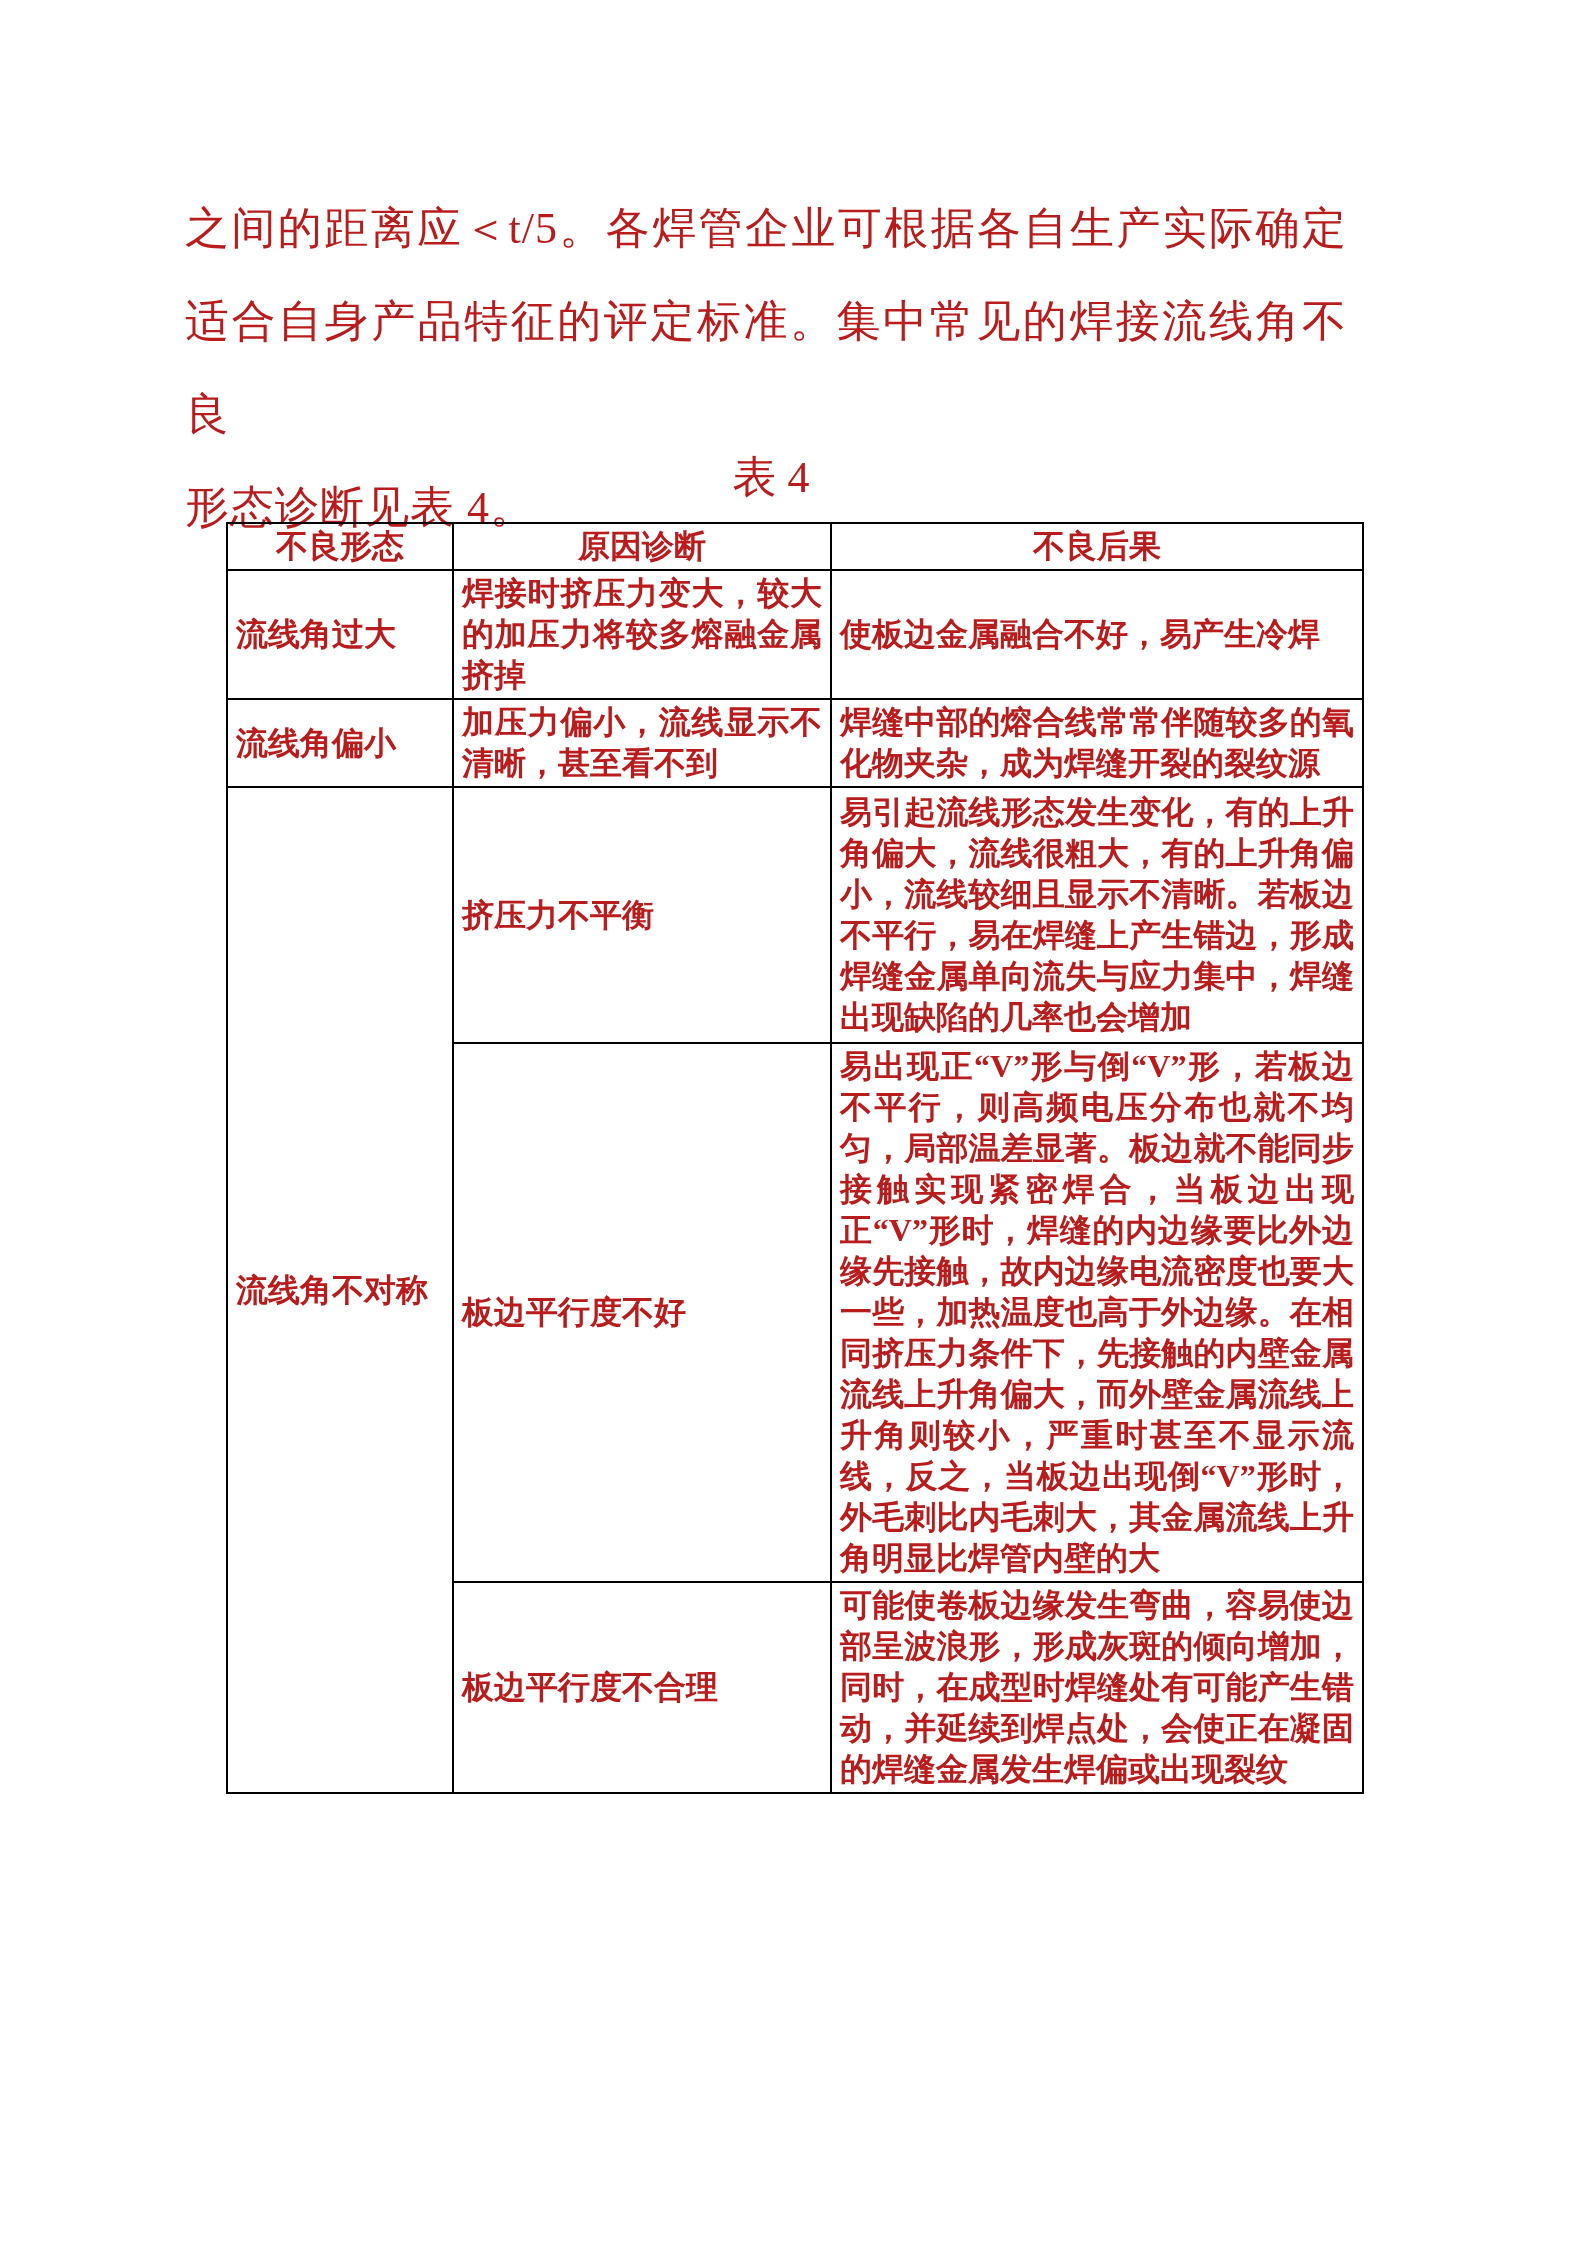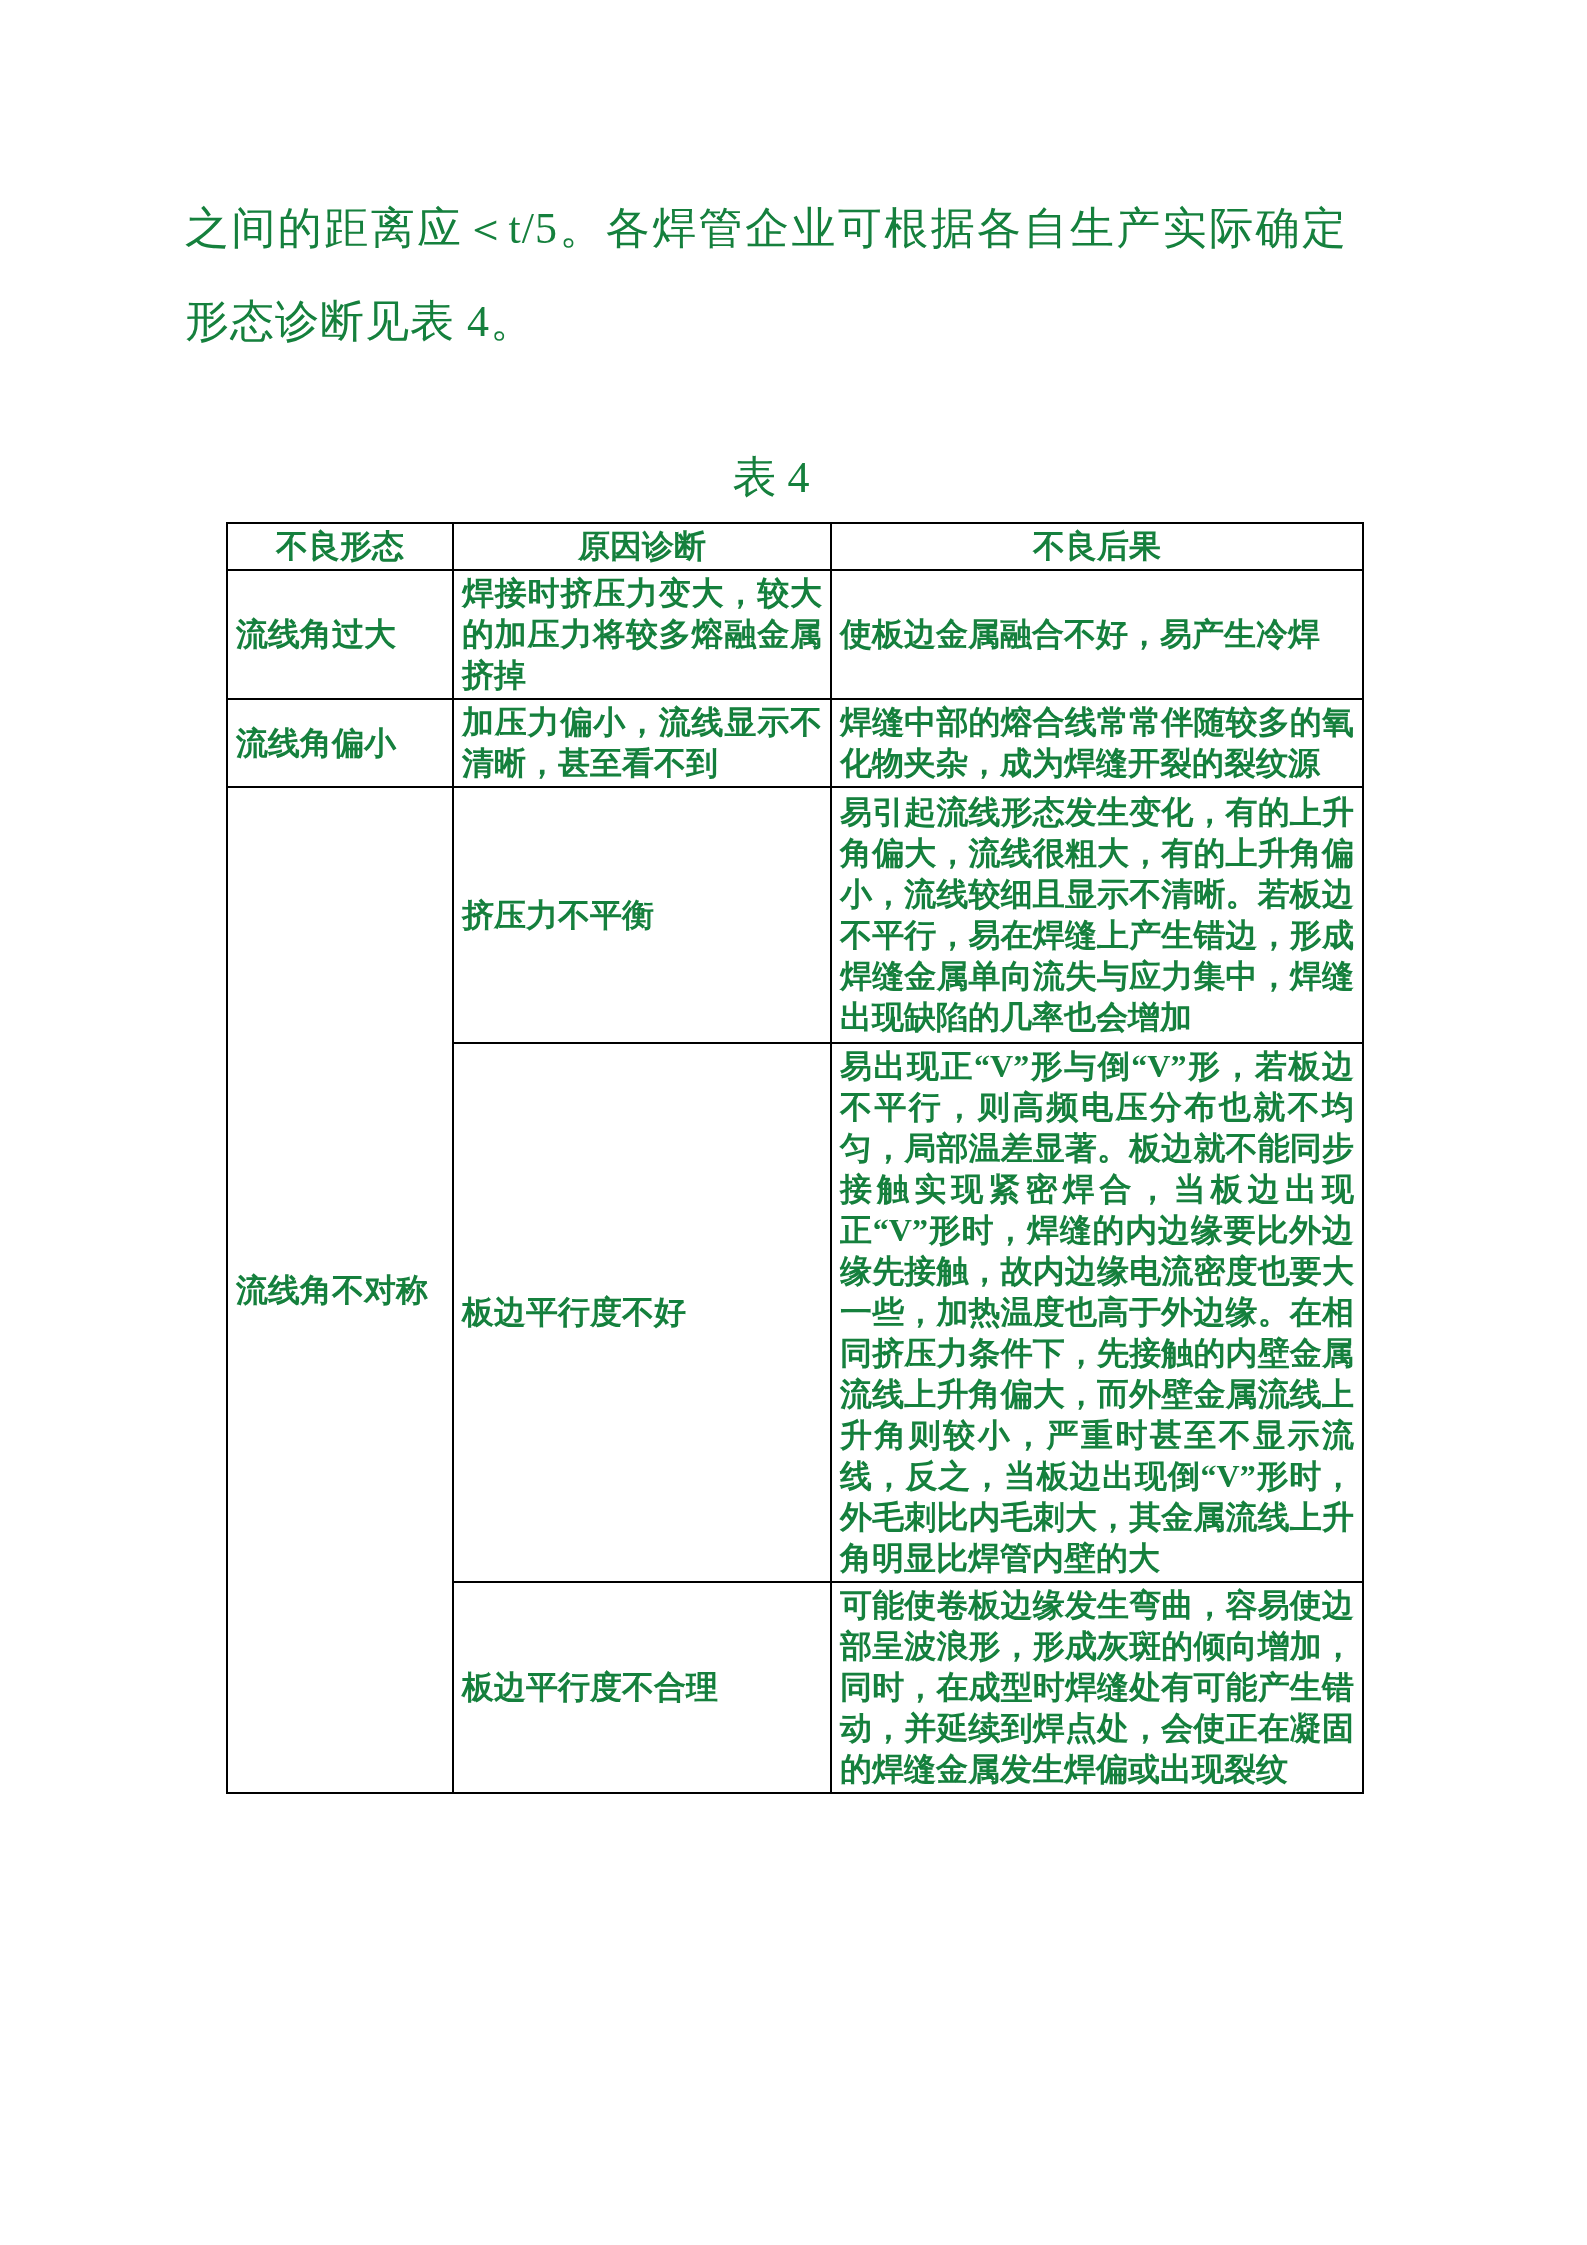"之间的距离应＜t/5。各焊管企业可根据各自生产实际确定" .page { color: #15803d -> #b91c1c }
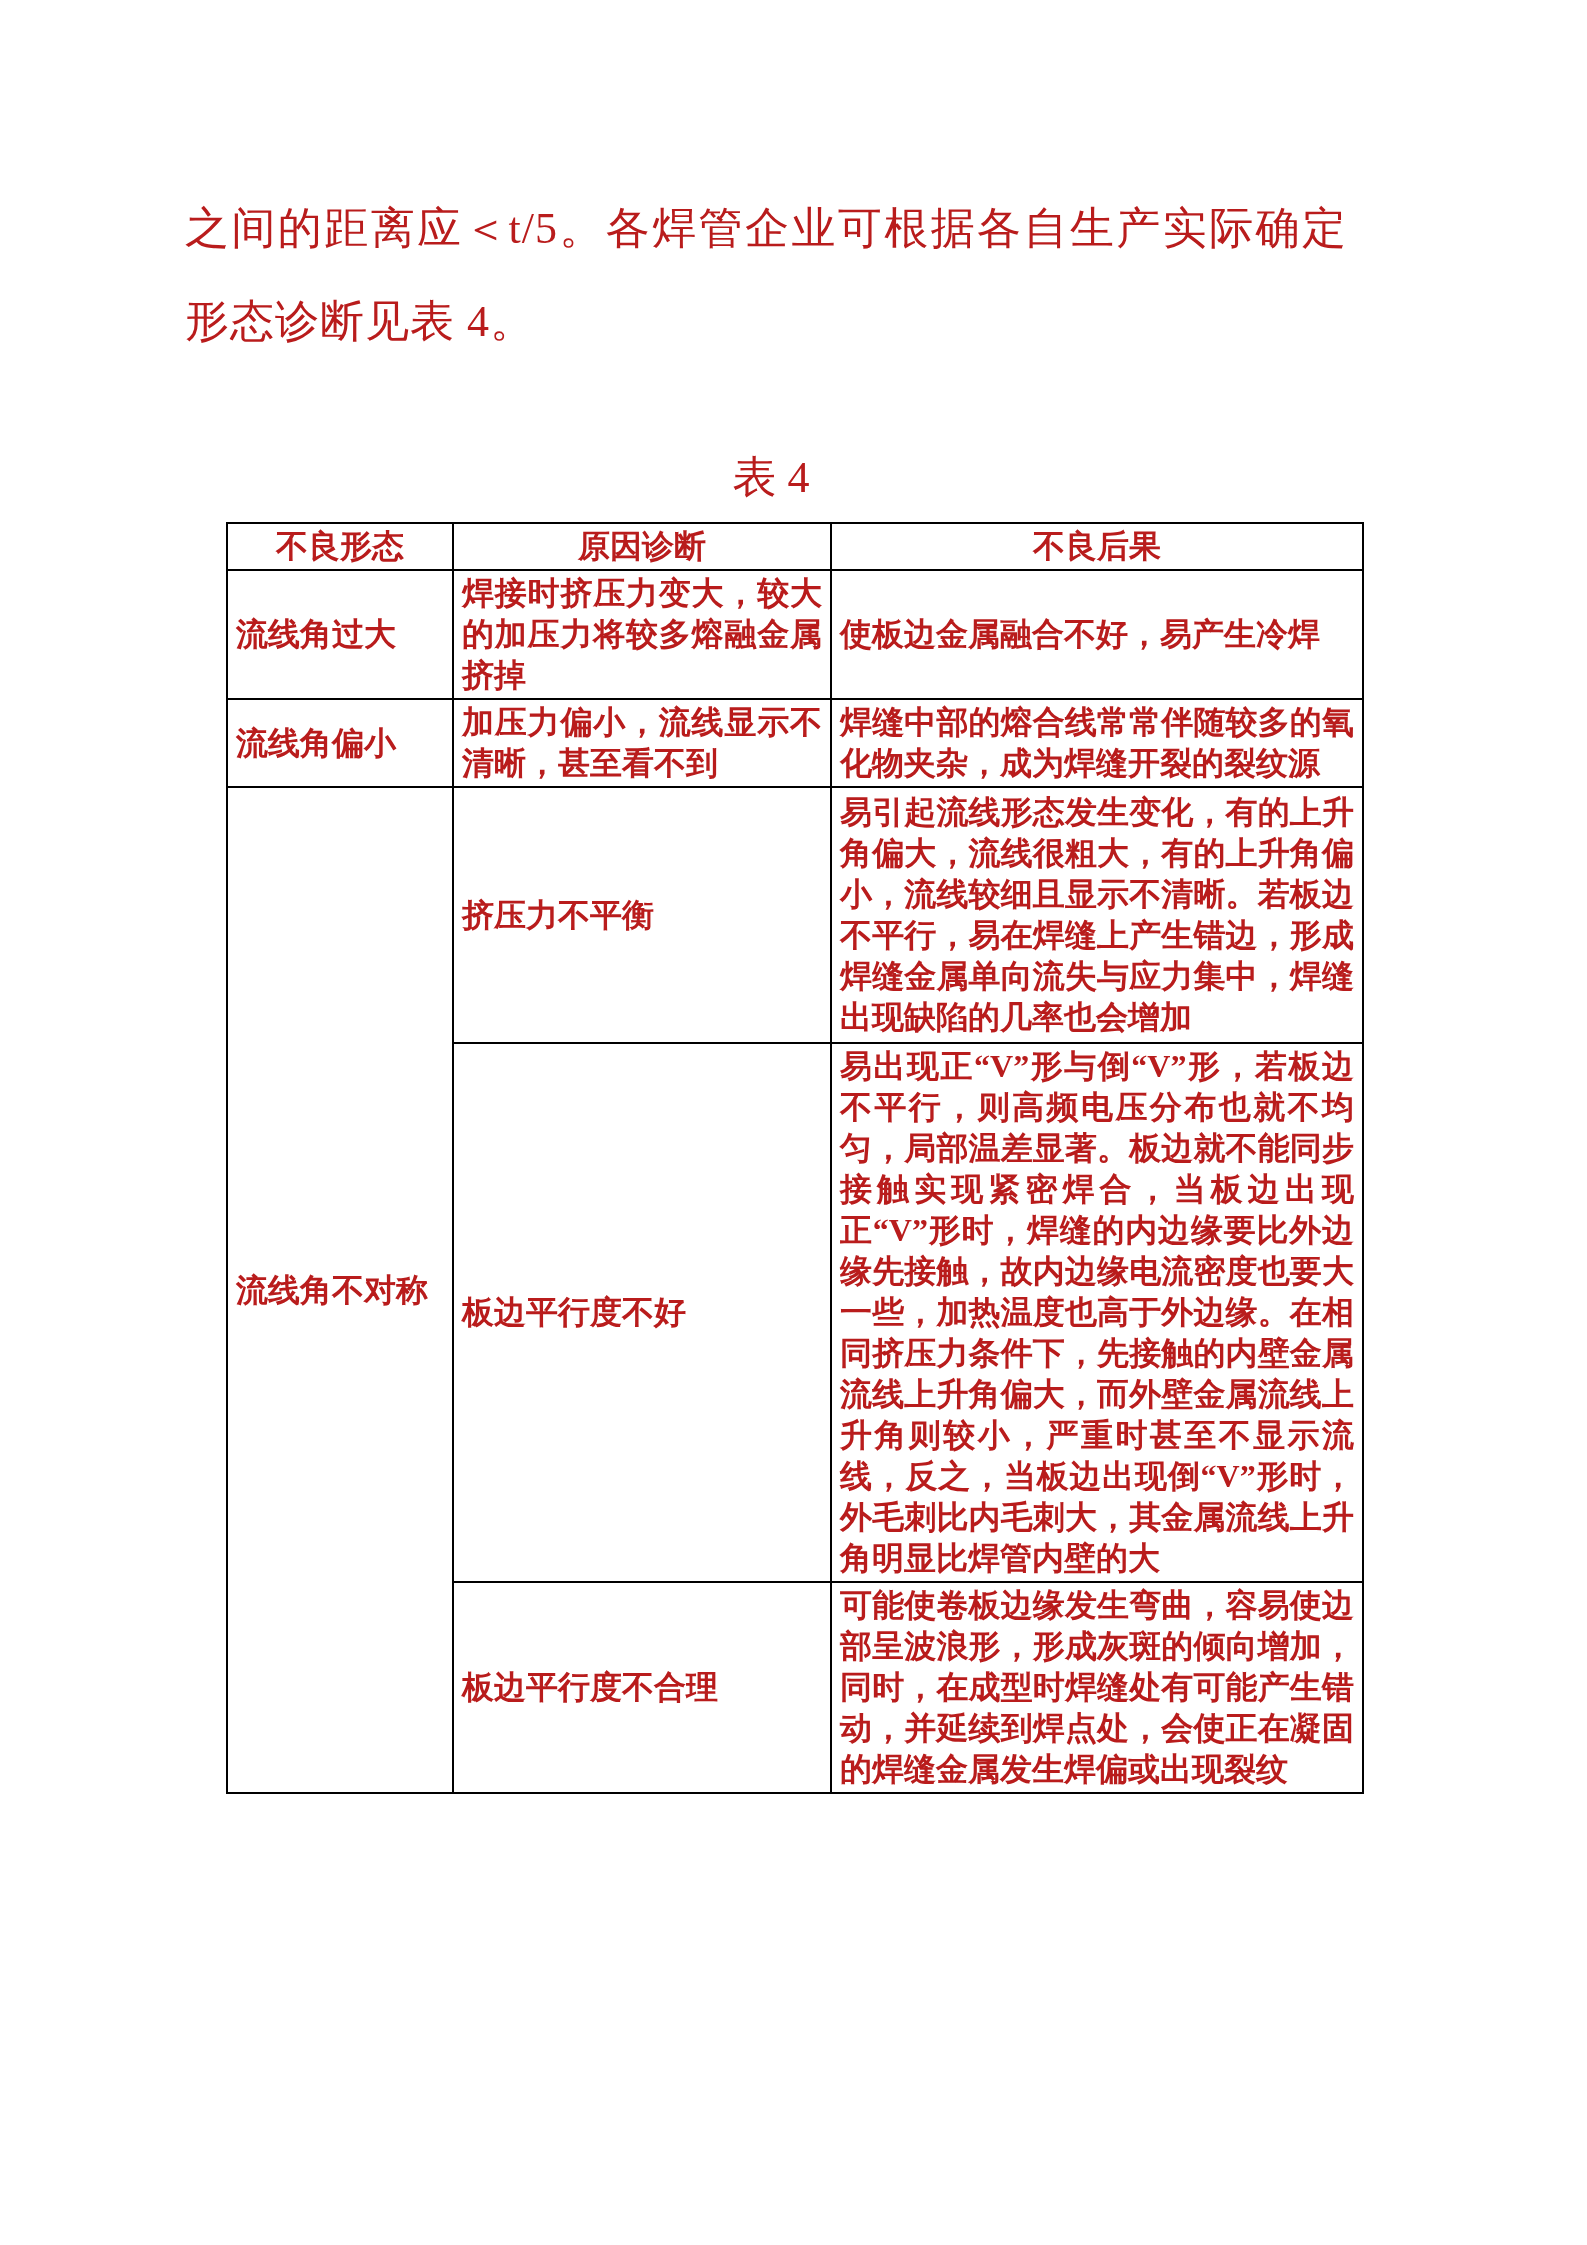"适合自身产品特征的评定标准。集中常见的焊接流线角不良" div.pline { html: none -> <div>适合自身产品特征的评定标准。集中常见的焊接流线角不良</div> }
